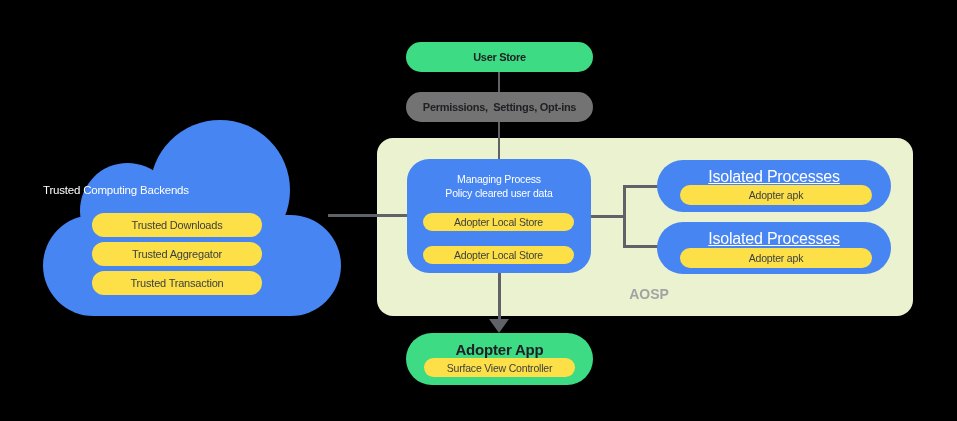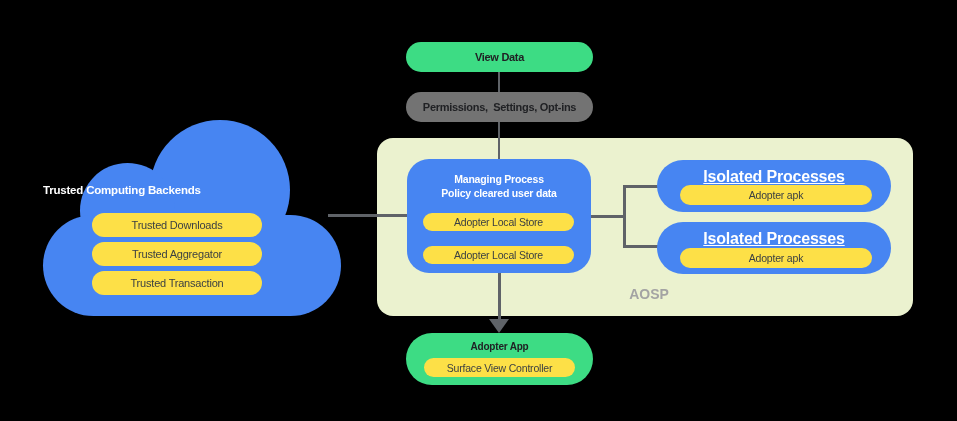"View Data" span.lbl-dark { text: View Data -> User Store }
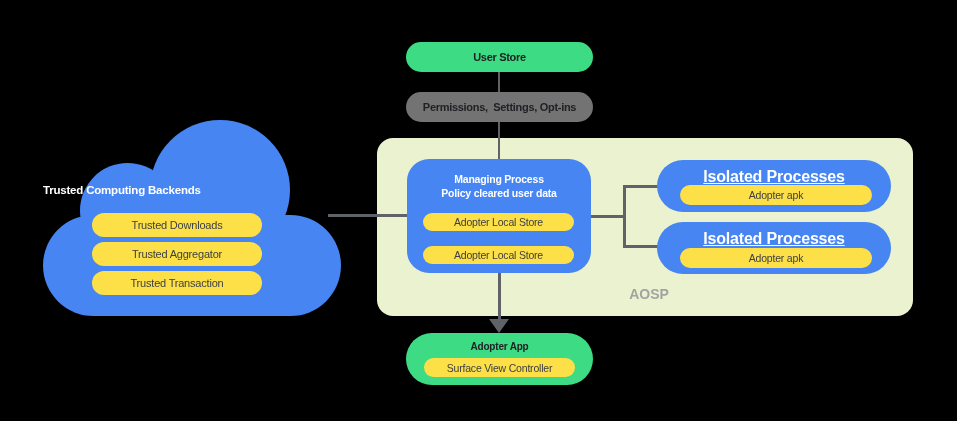"Managing Process" .lbl-white { font-weight: bold -> normal }
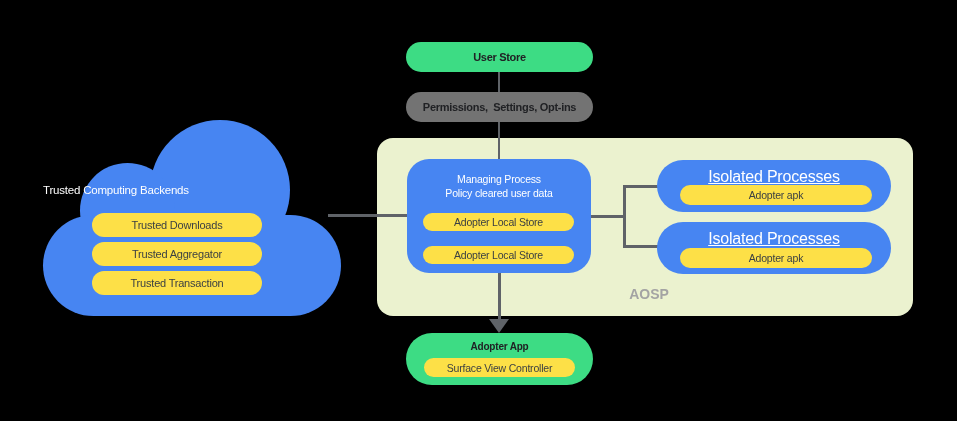"Adopter App" #adopter-app .title { font-size: 10px -> 15px }
